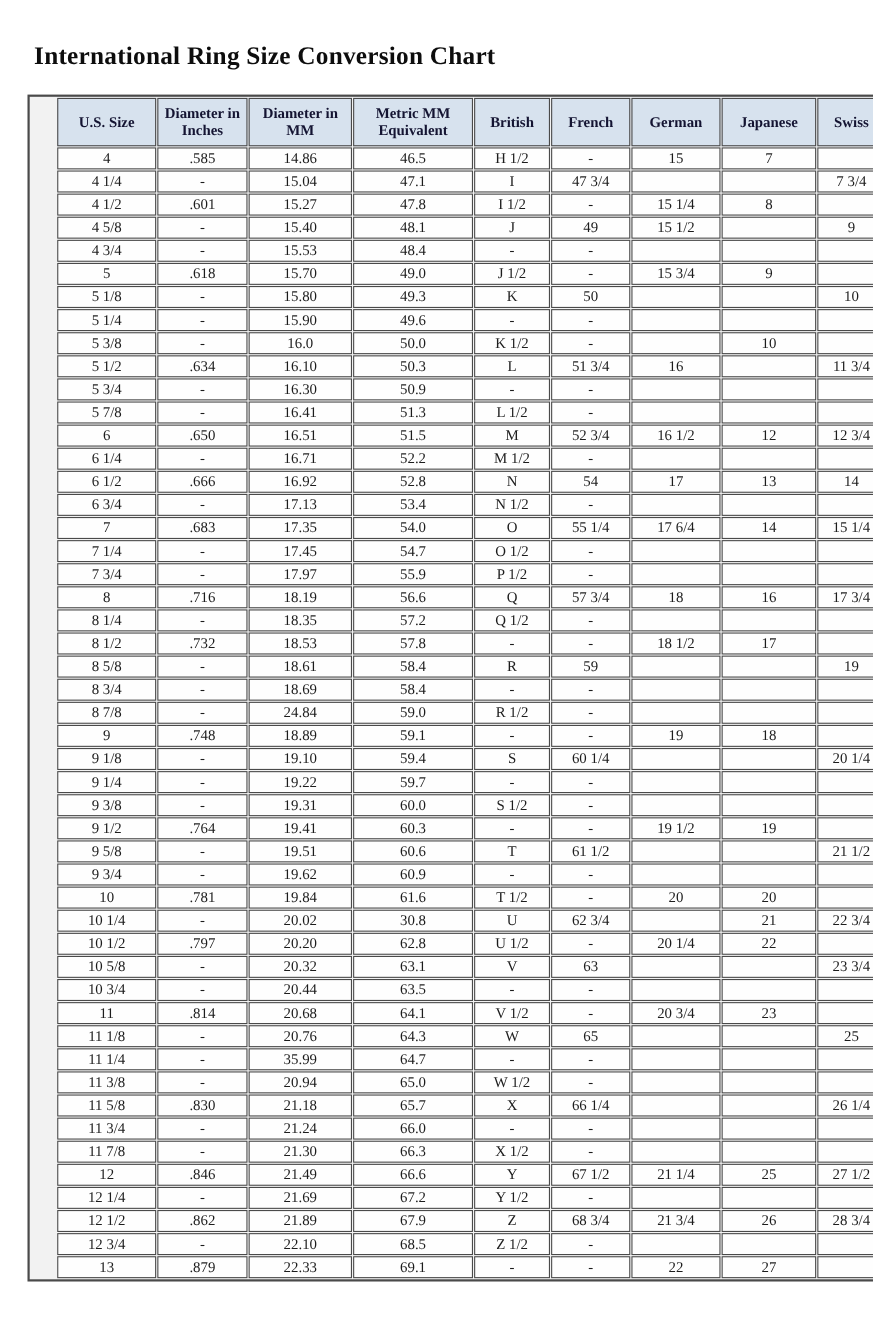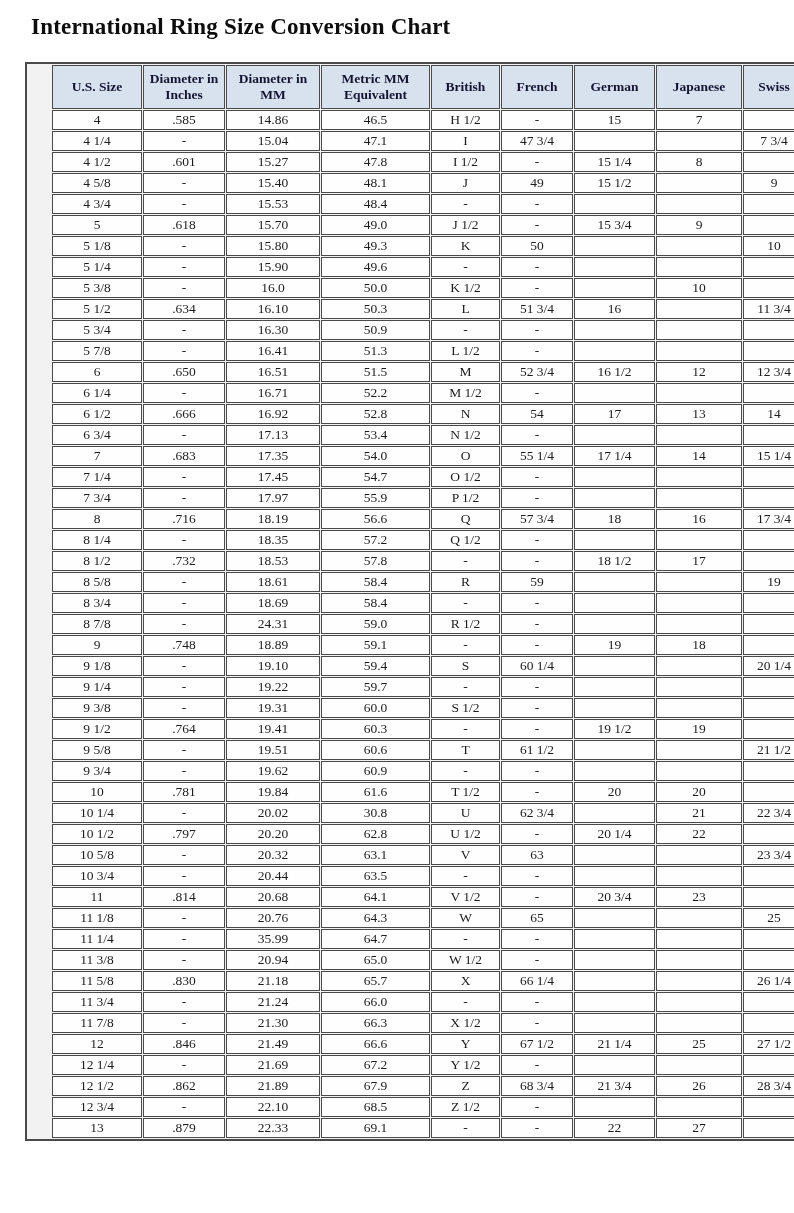"International Ring Size Conversion Chart" .page { margin-top: none -> 24px }
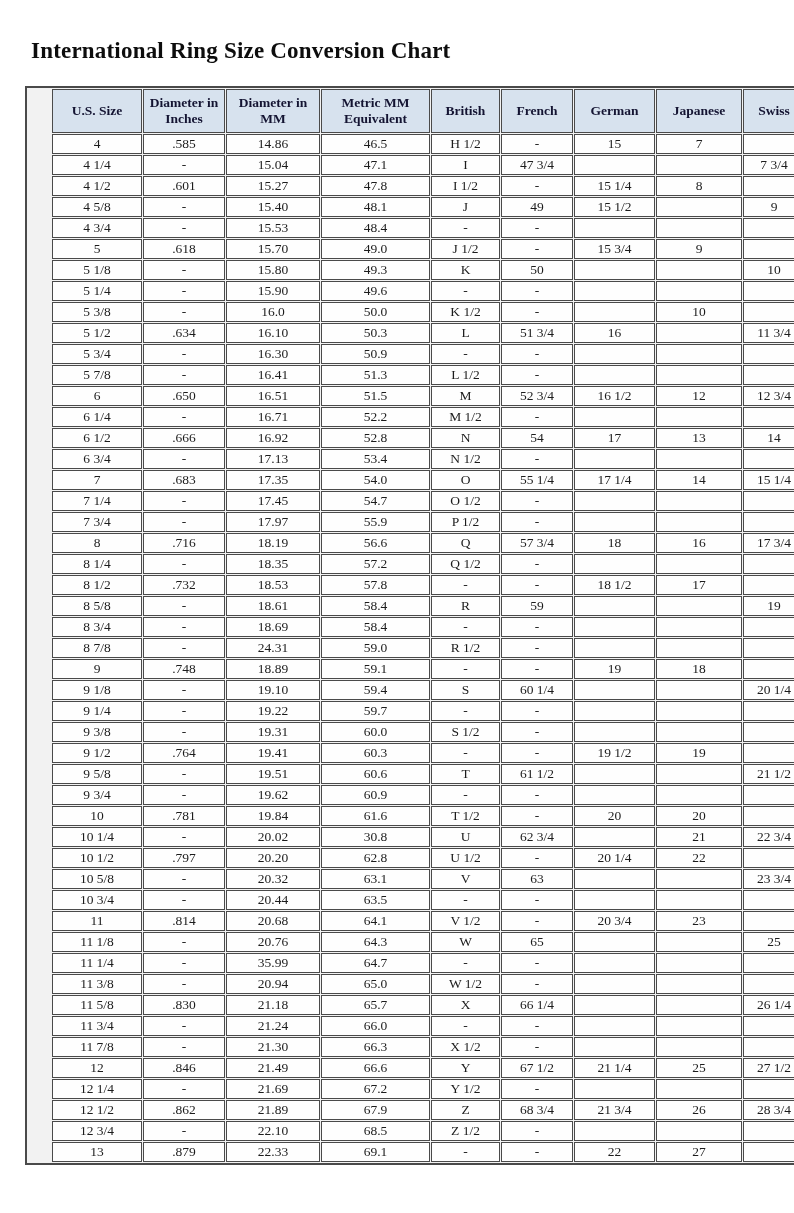"17 1/4" td { text: 1/4 -> 6/4 }
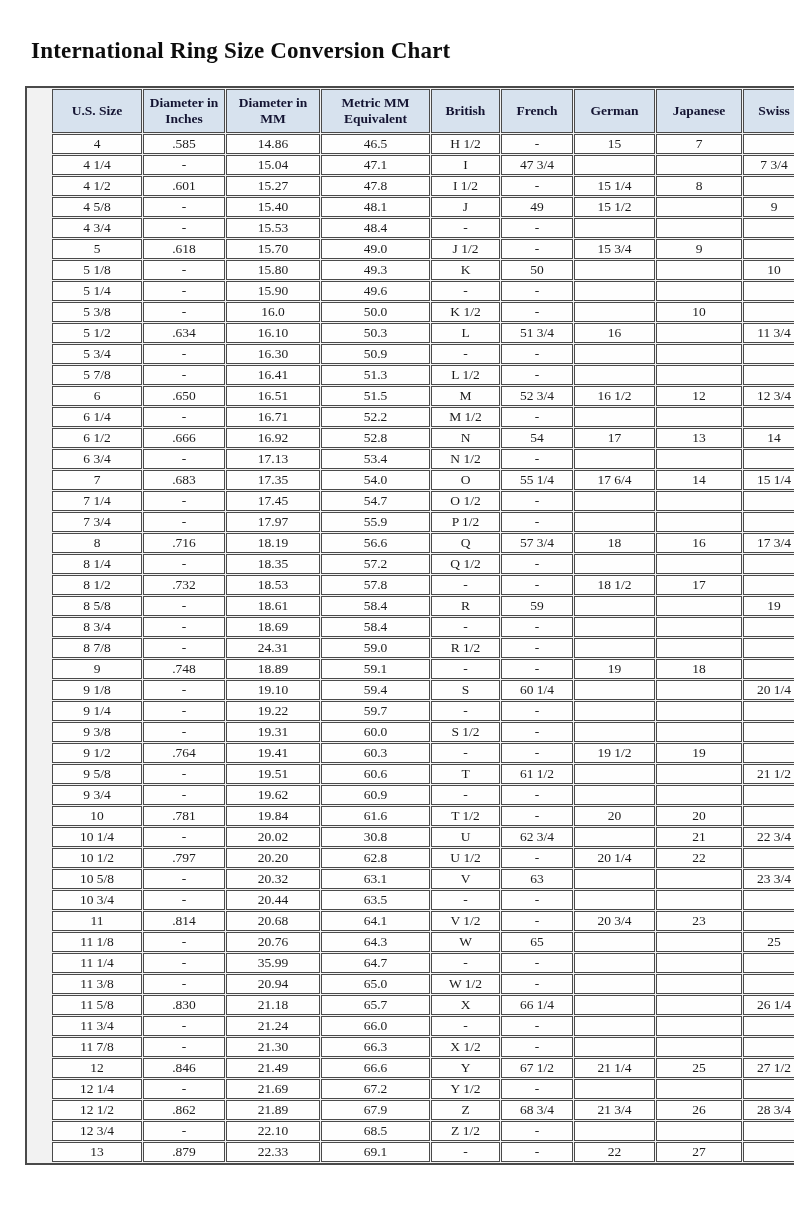"24.31" td { text: 24.31 -> 24.84 }
